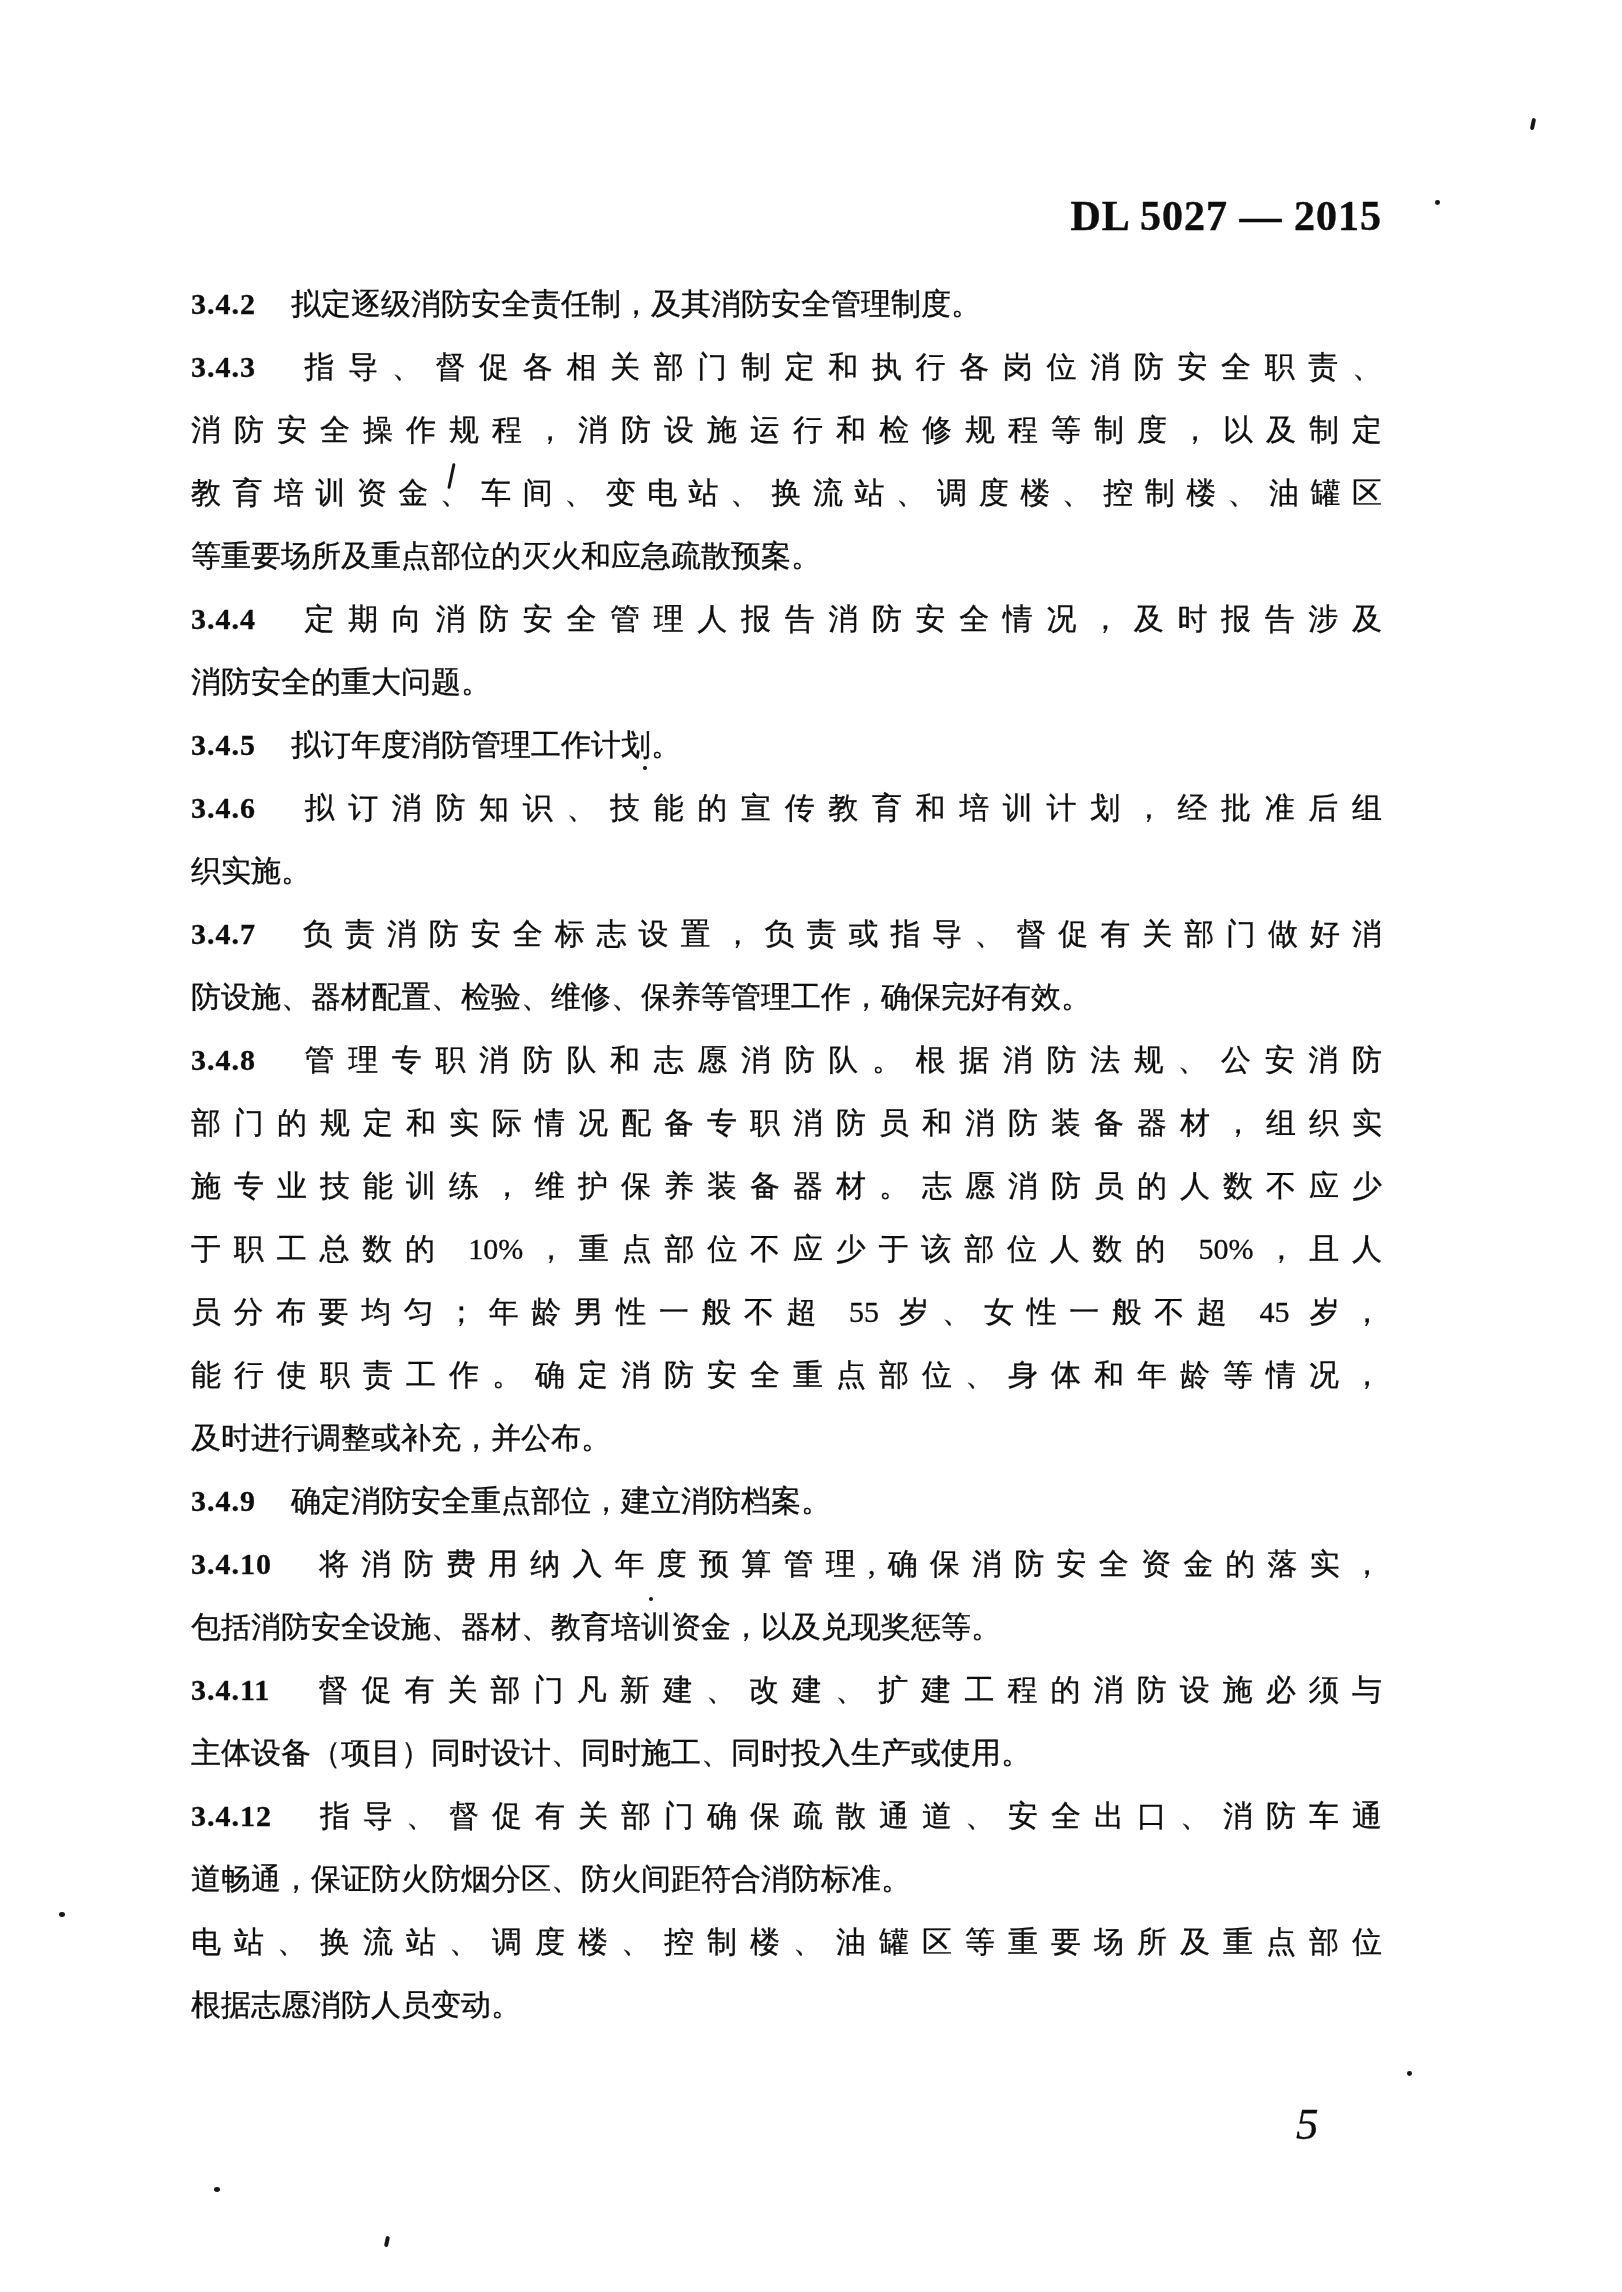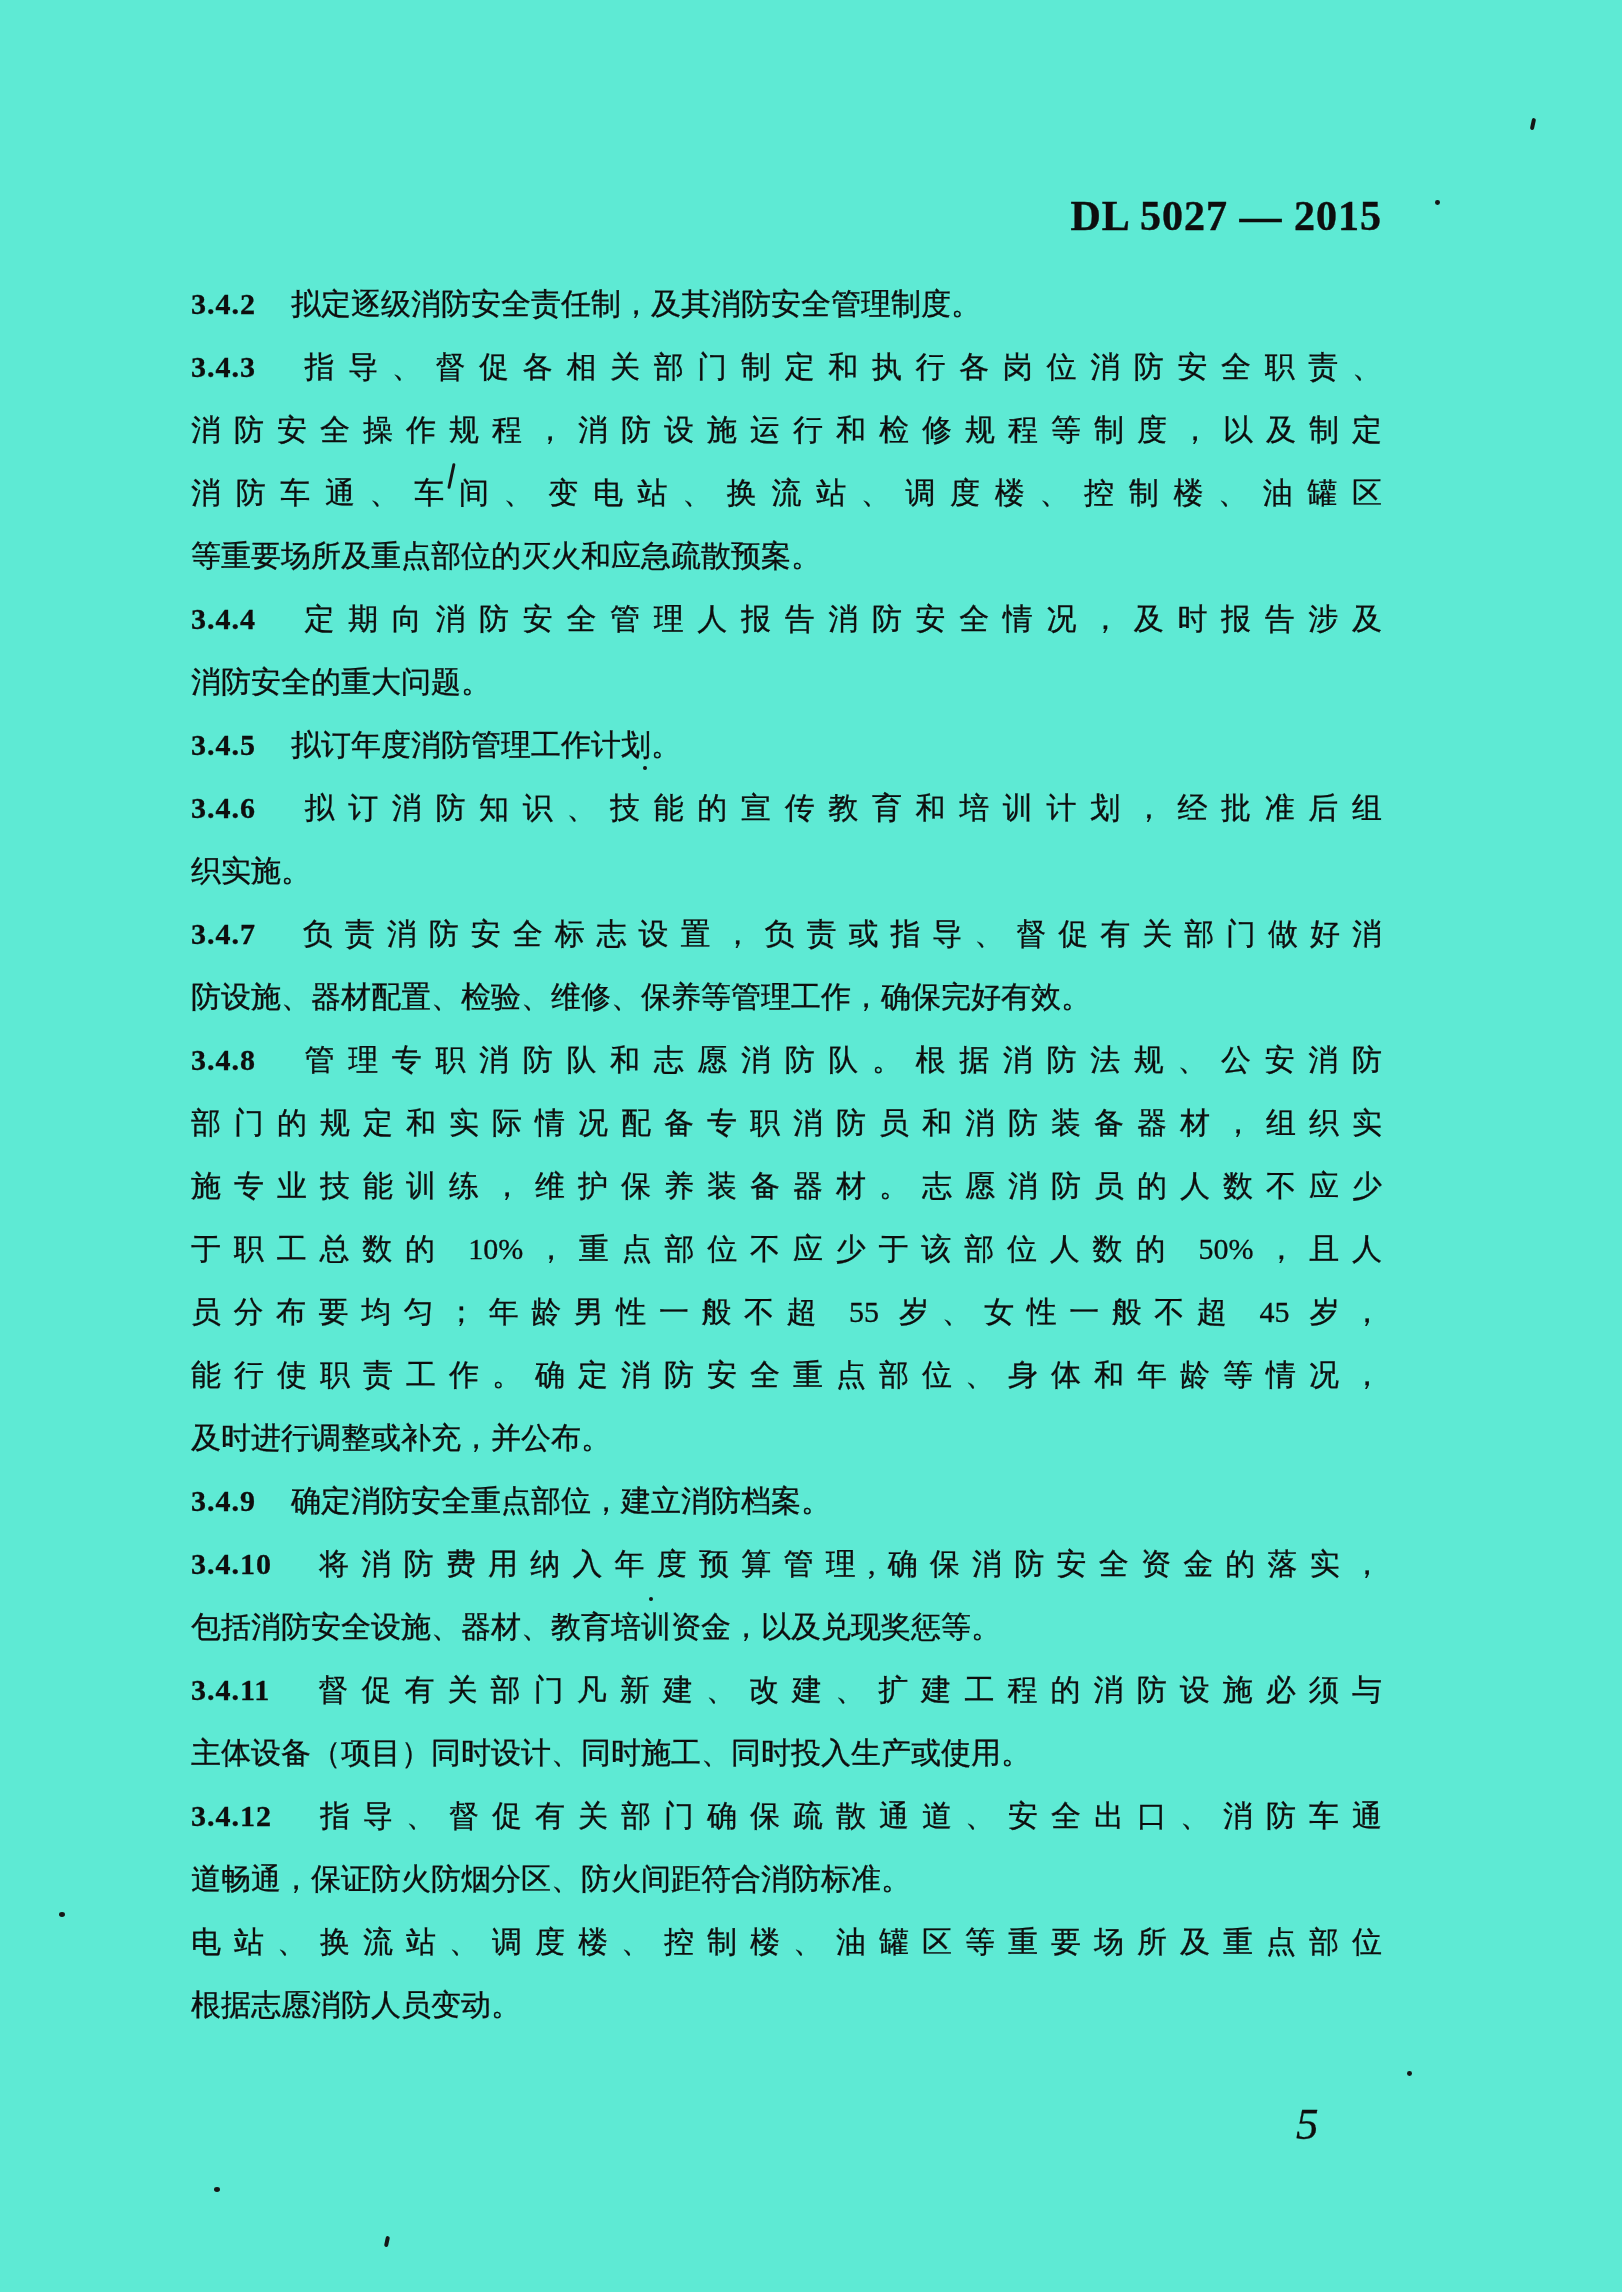"DL 5027 — 2015" .page { background: #5eead4 -> #ffffff }
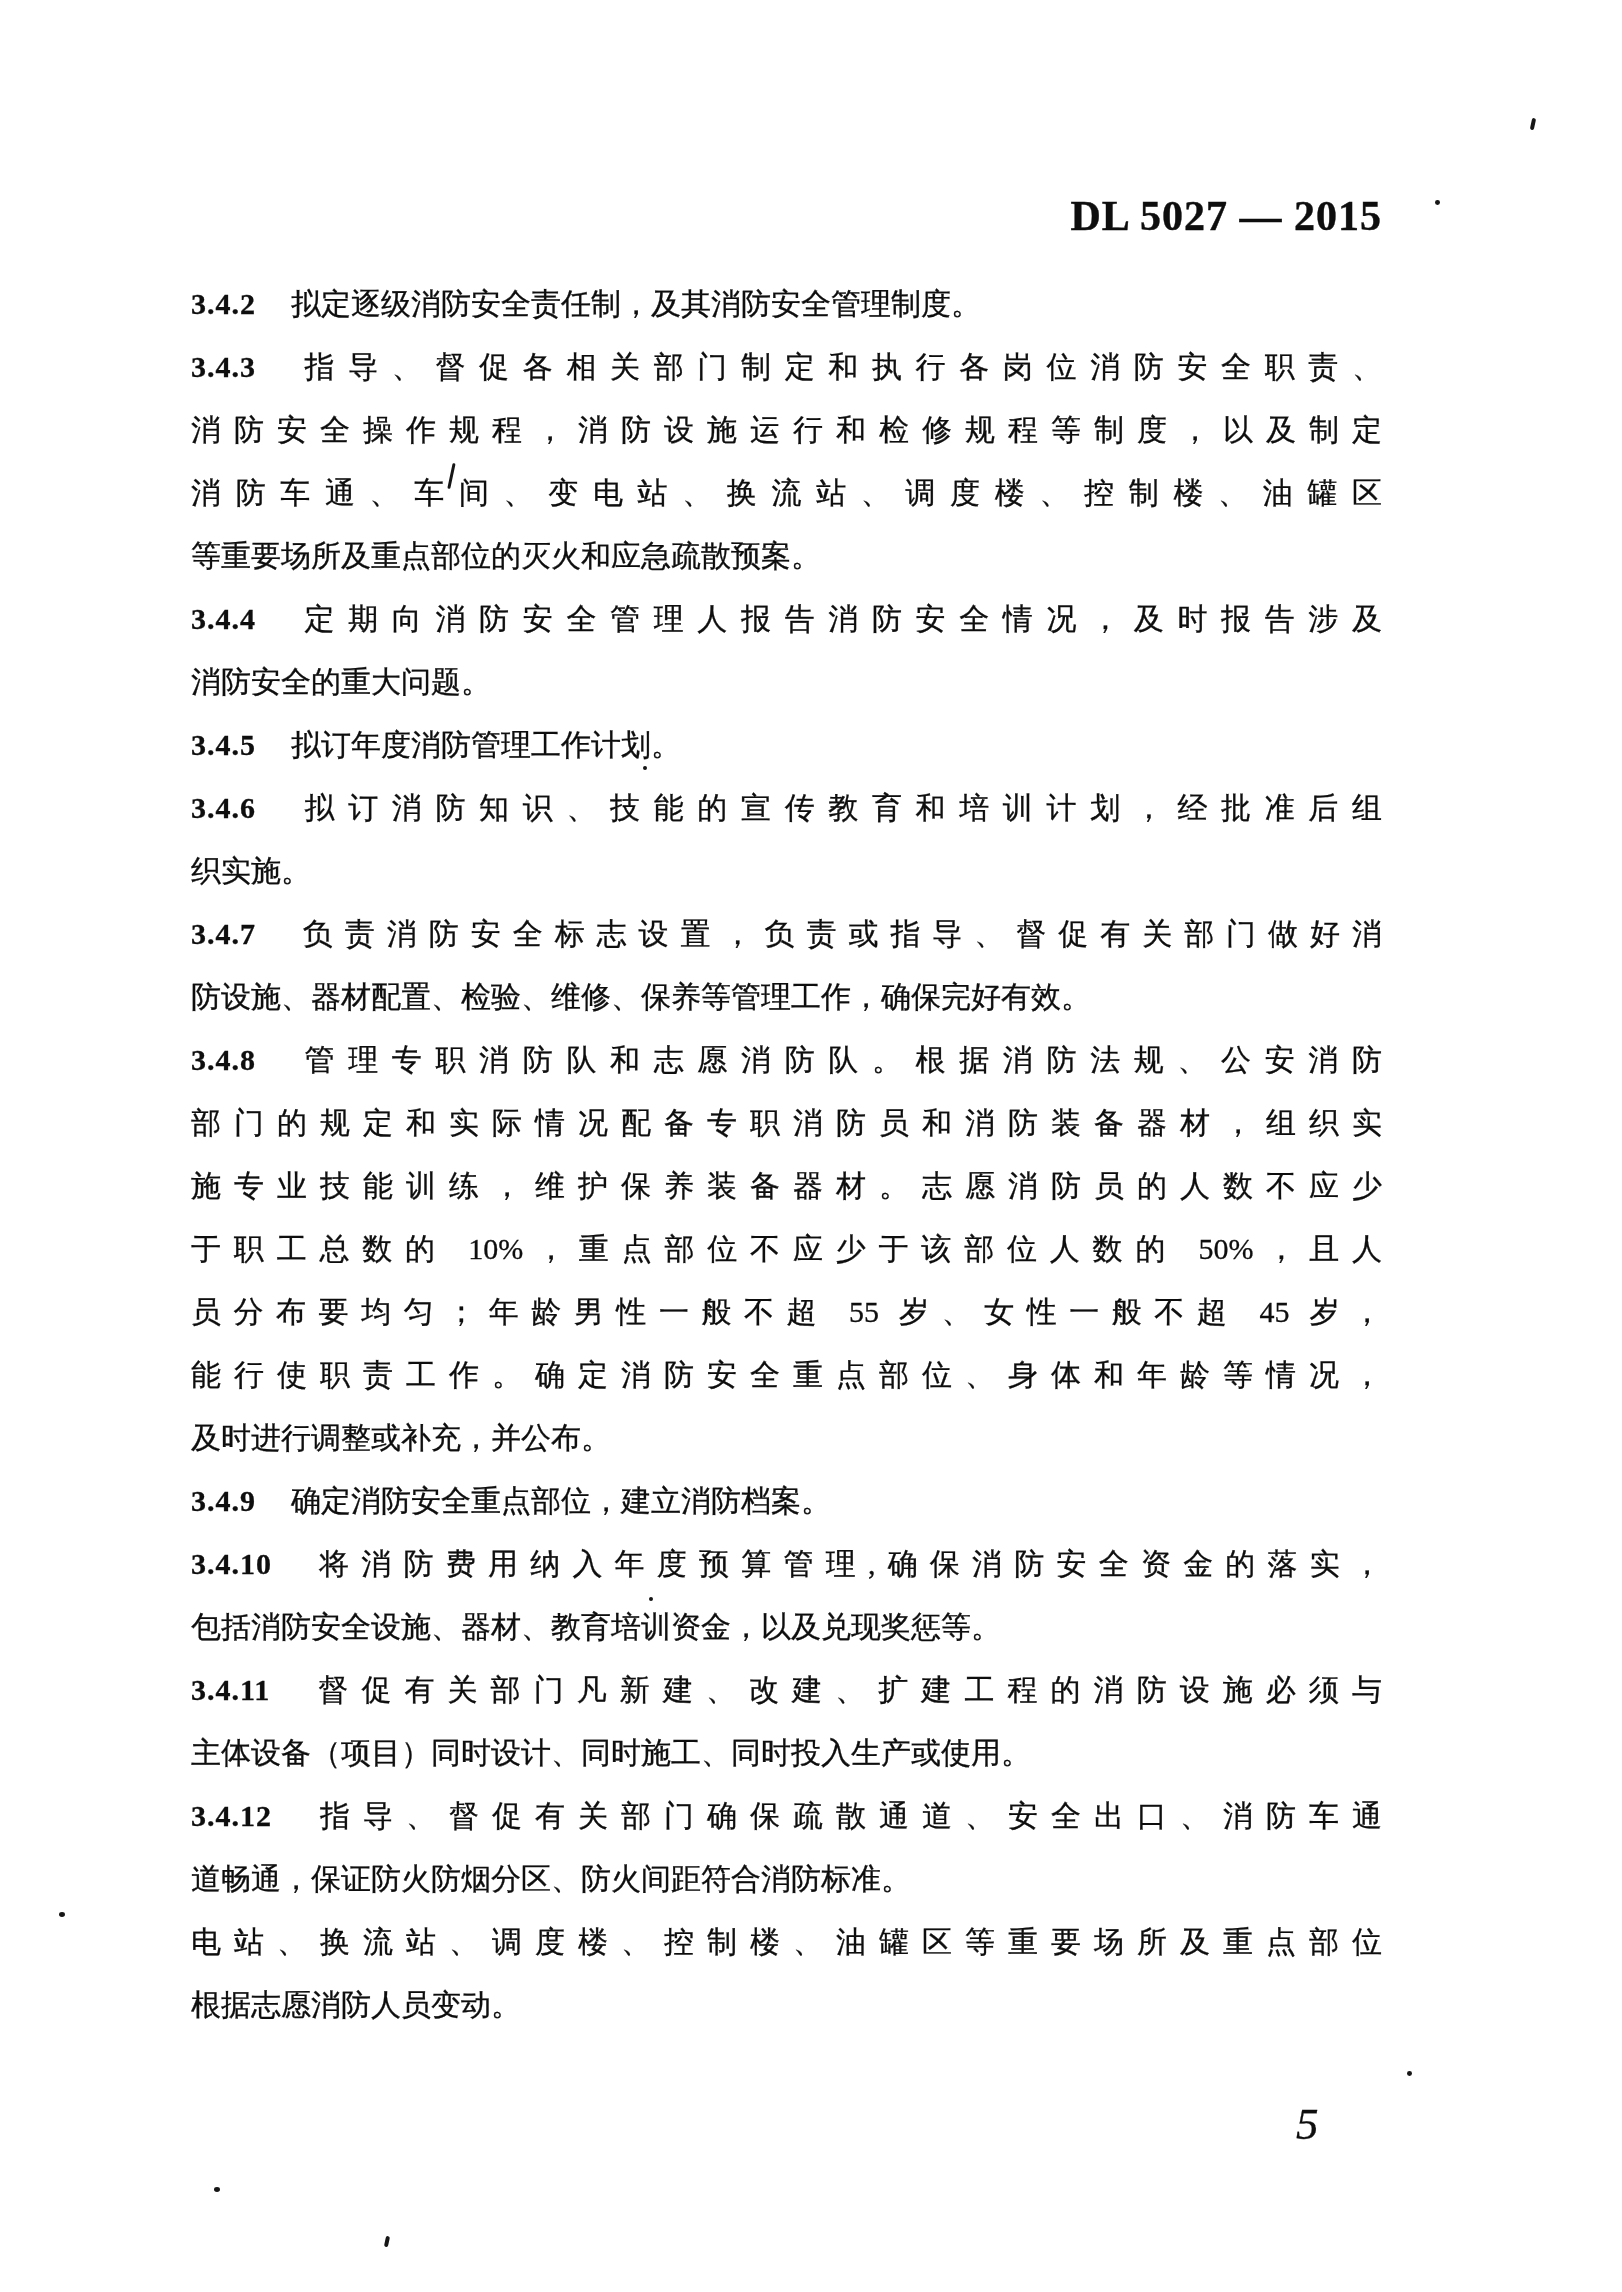"消防车通、车间、变电站、换流站、调度楼、控制楼、油罐区" span.txt { text: 消防车通 -> 教育培训资金 }
